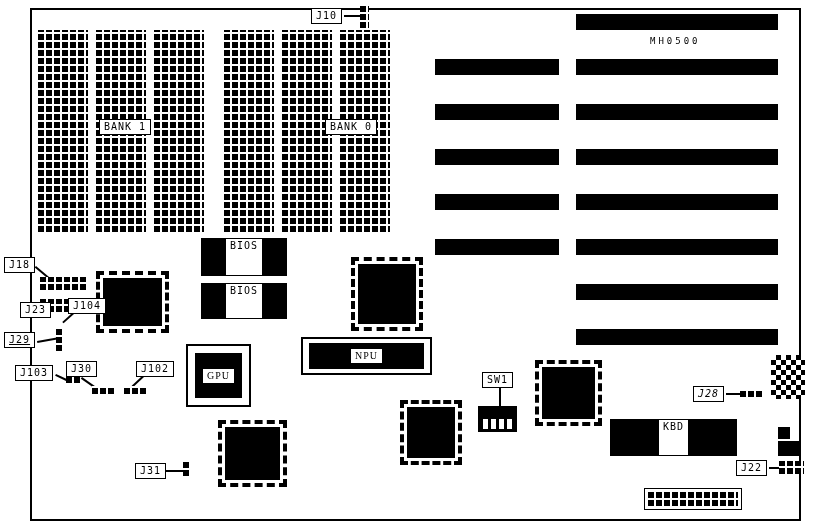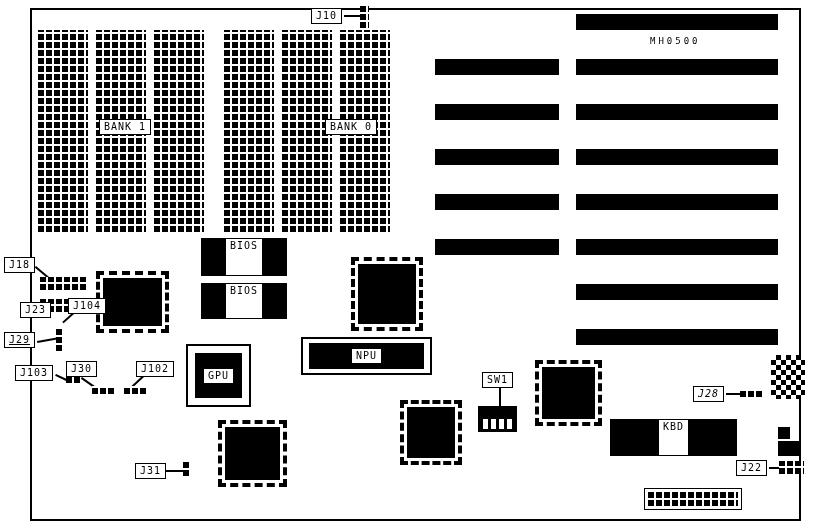"NPU" .sock { font-family: none -> Liberation Serif, serif }
